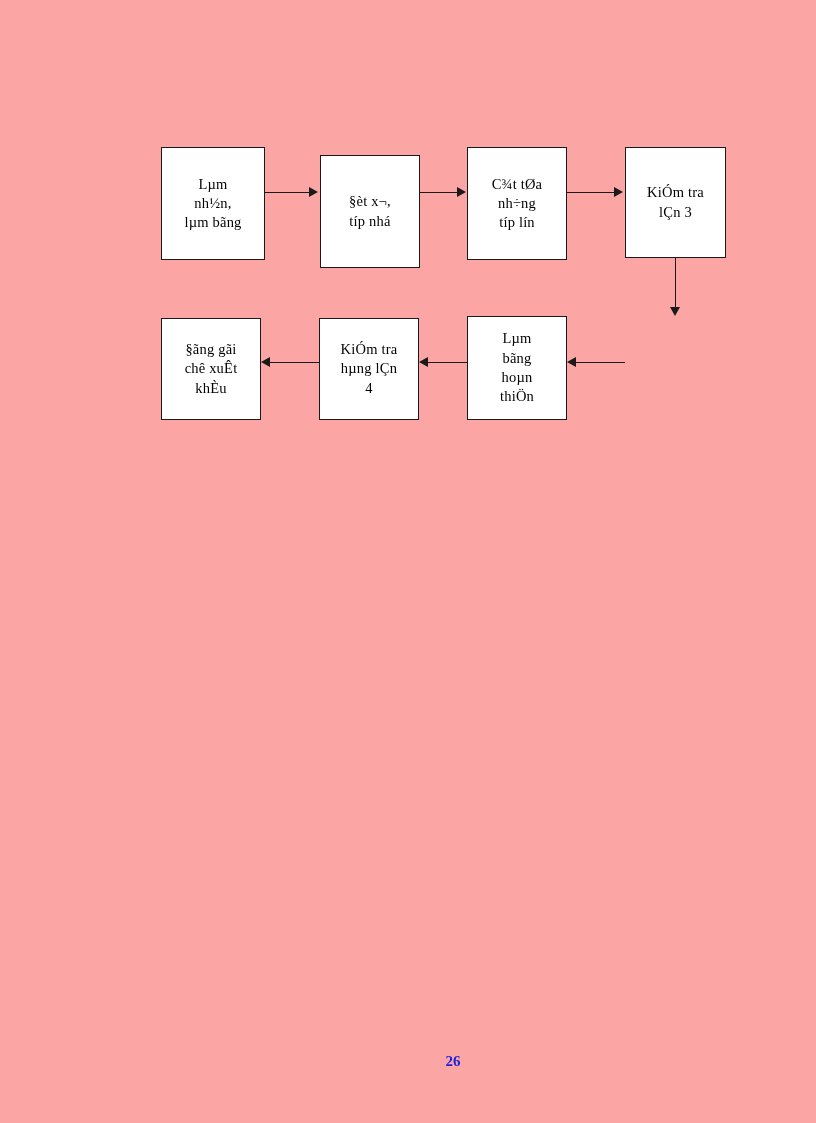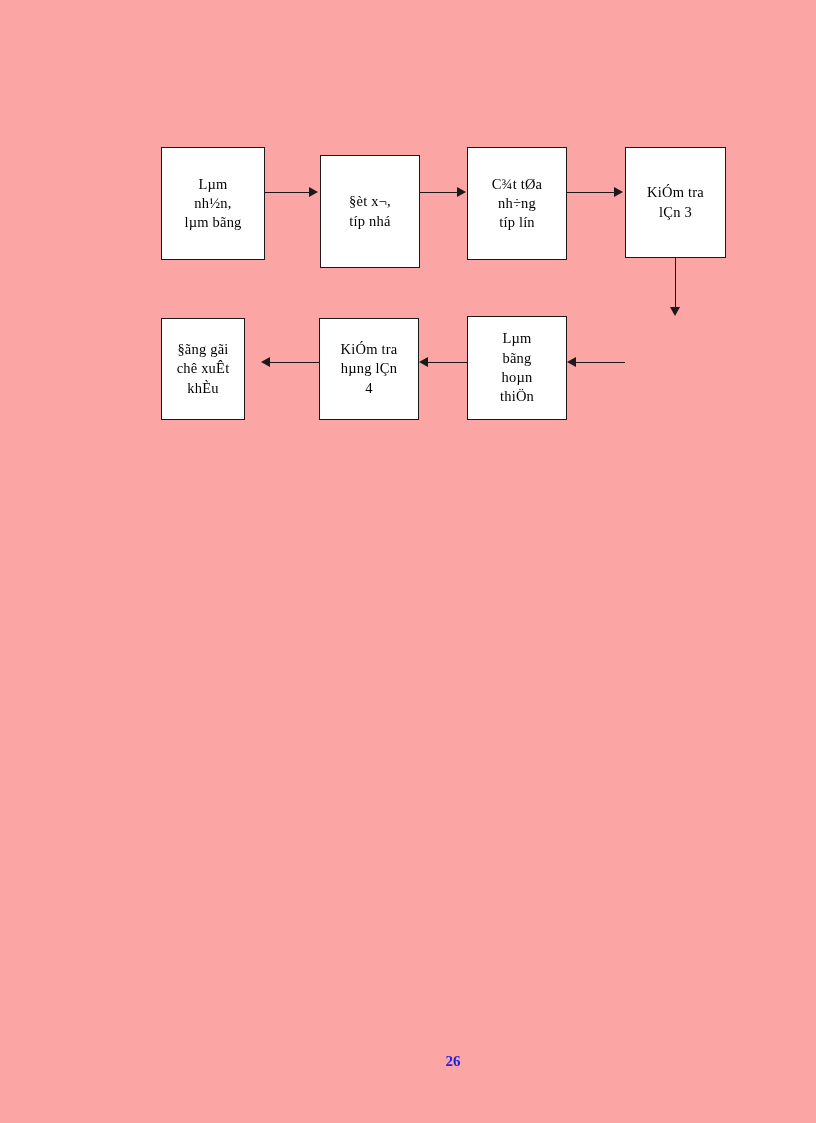"§ãng gãi" #node-8 { width: 84px -> 100px }
